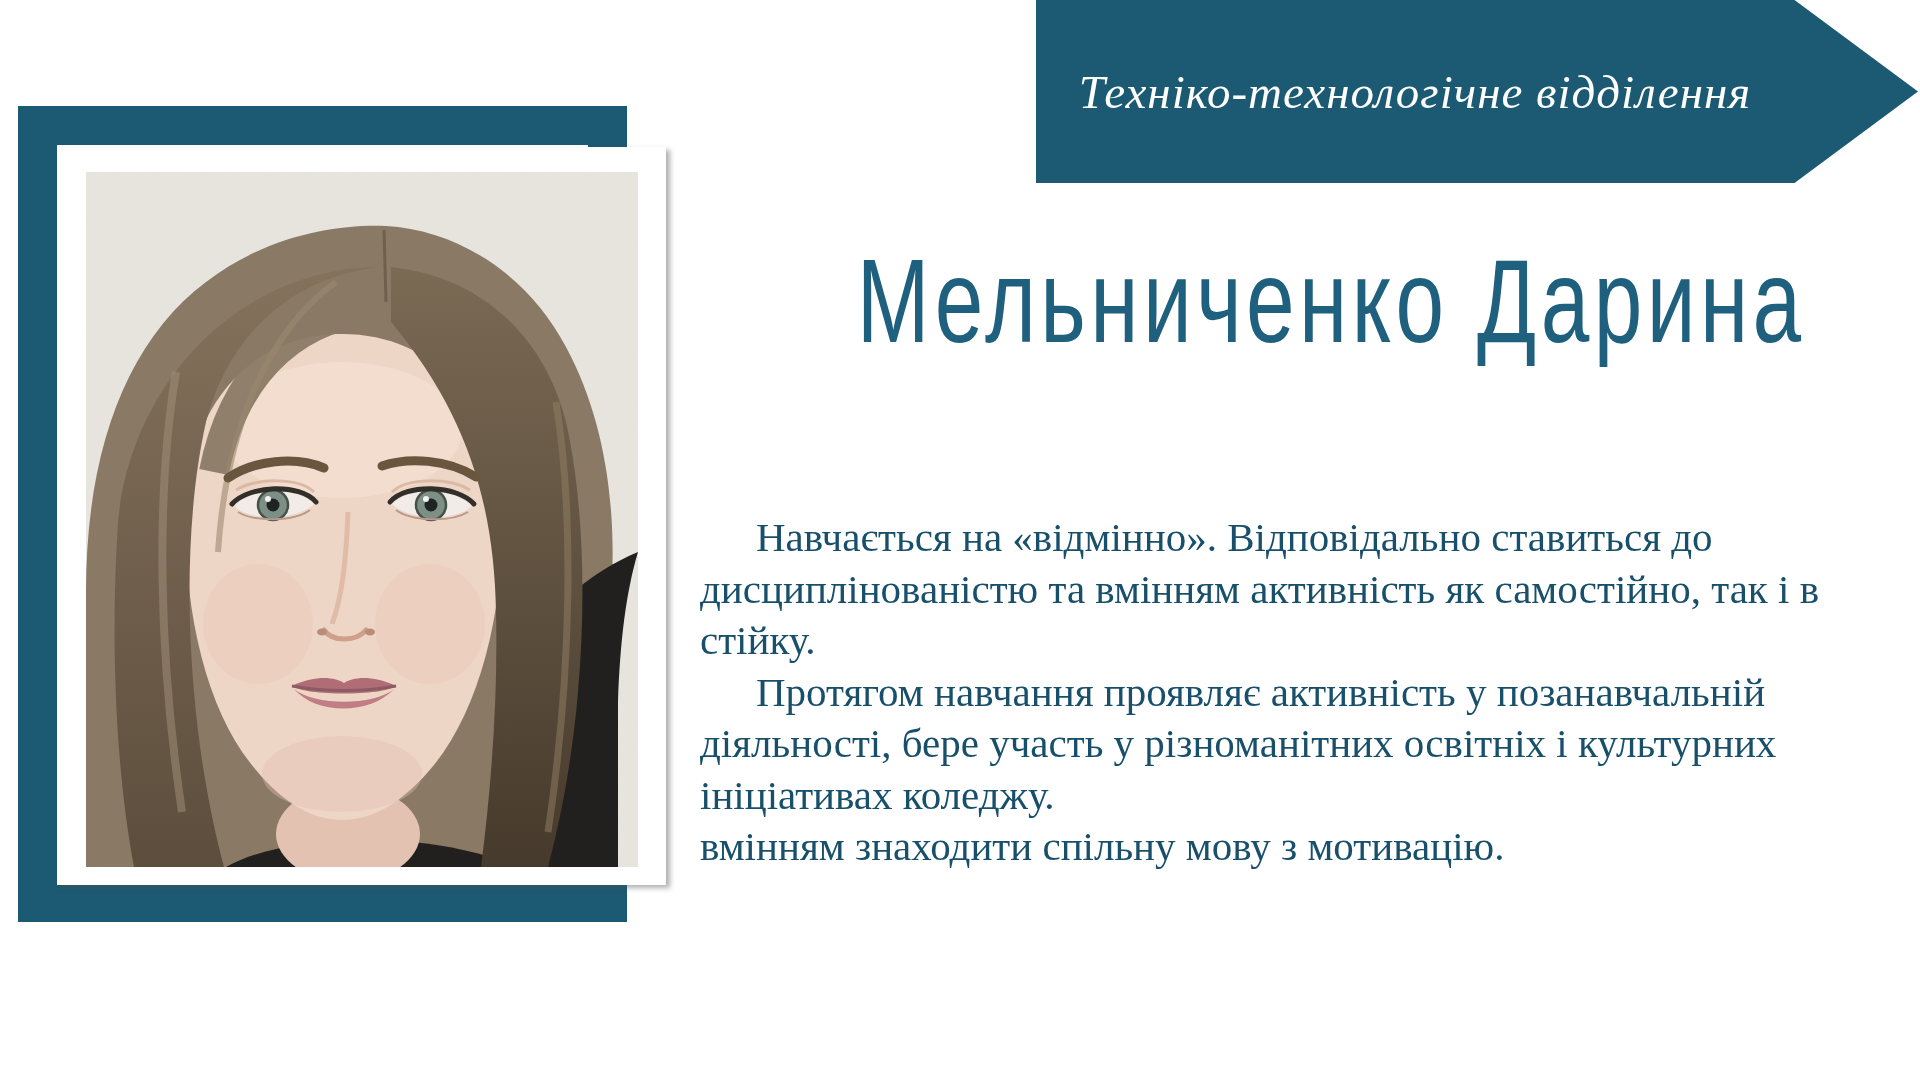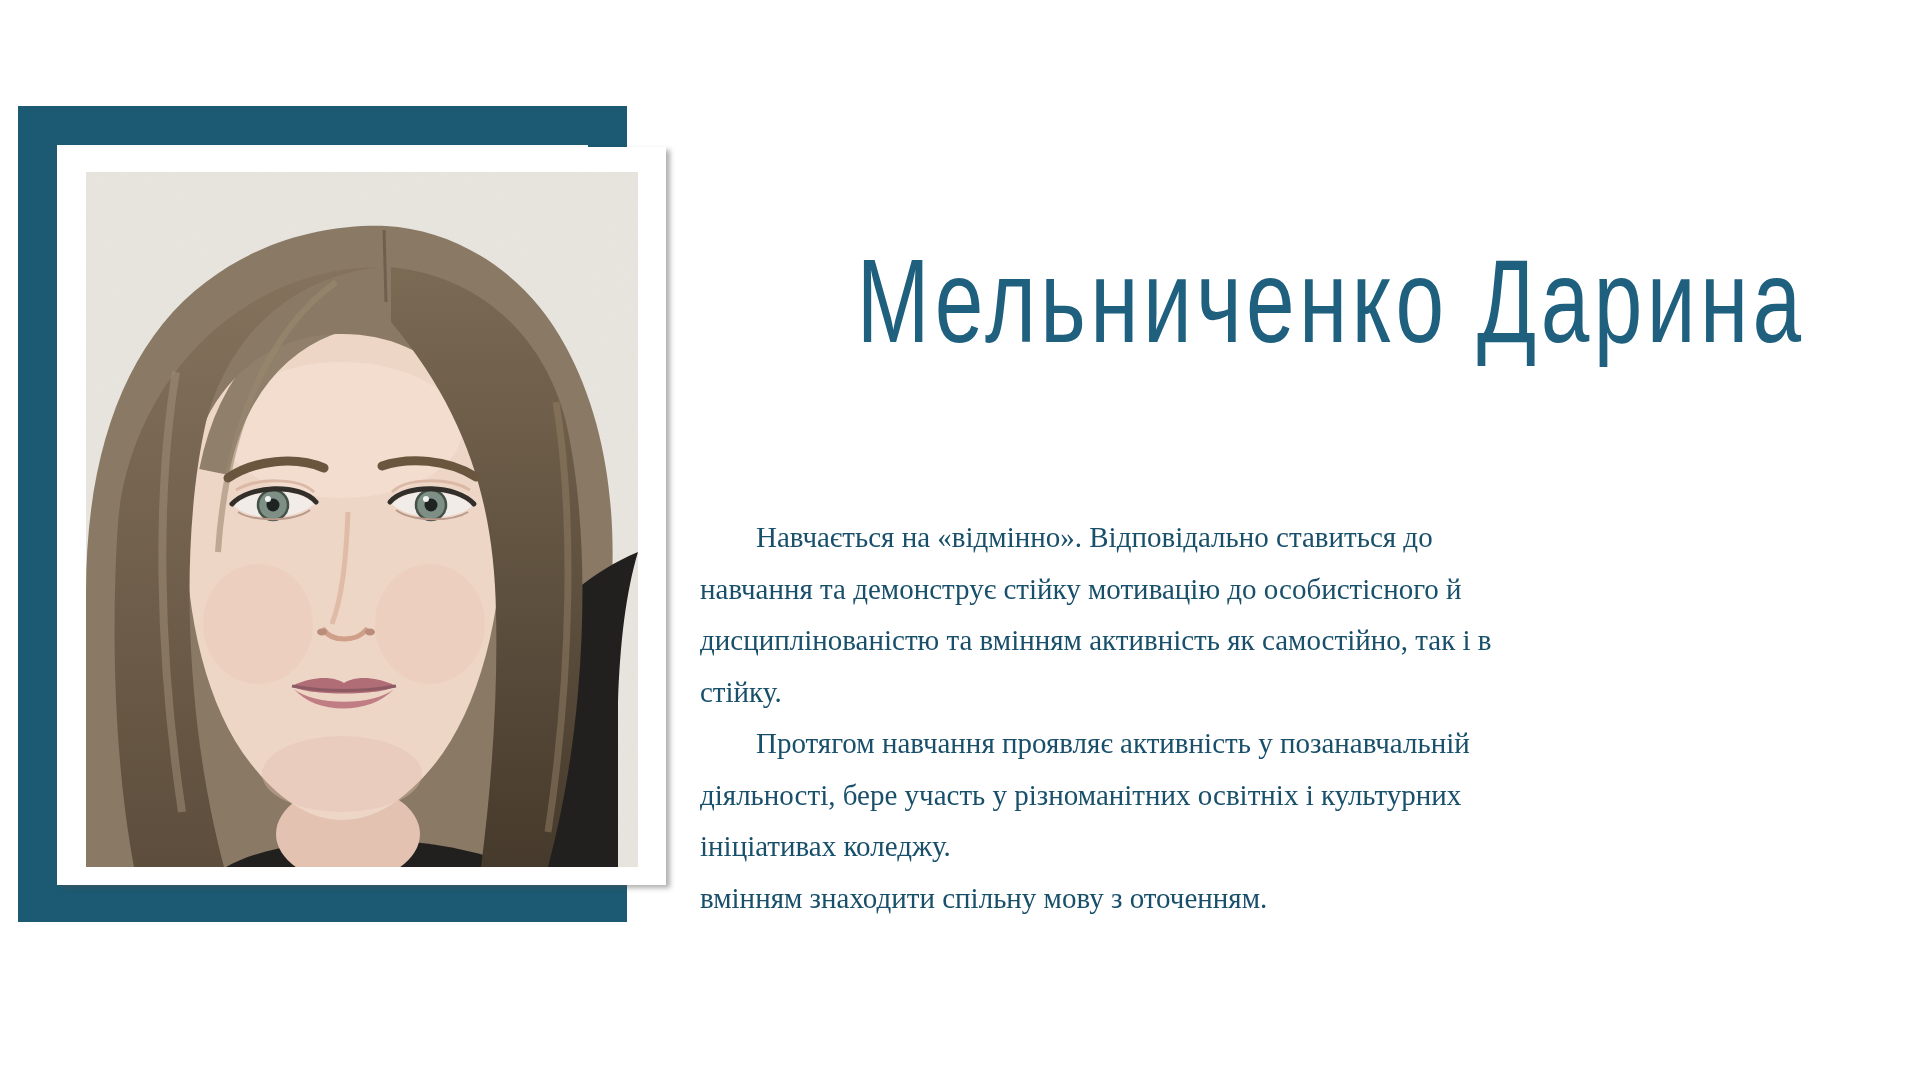"Техніко-технологічне відділення" div.banner { html: none -> <div> <span>Техніко-технологічне відділення</span> </div> }
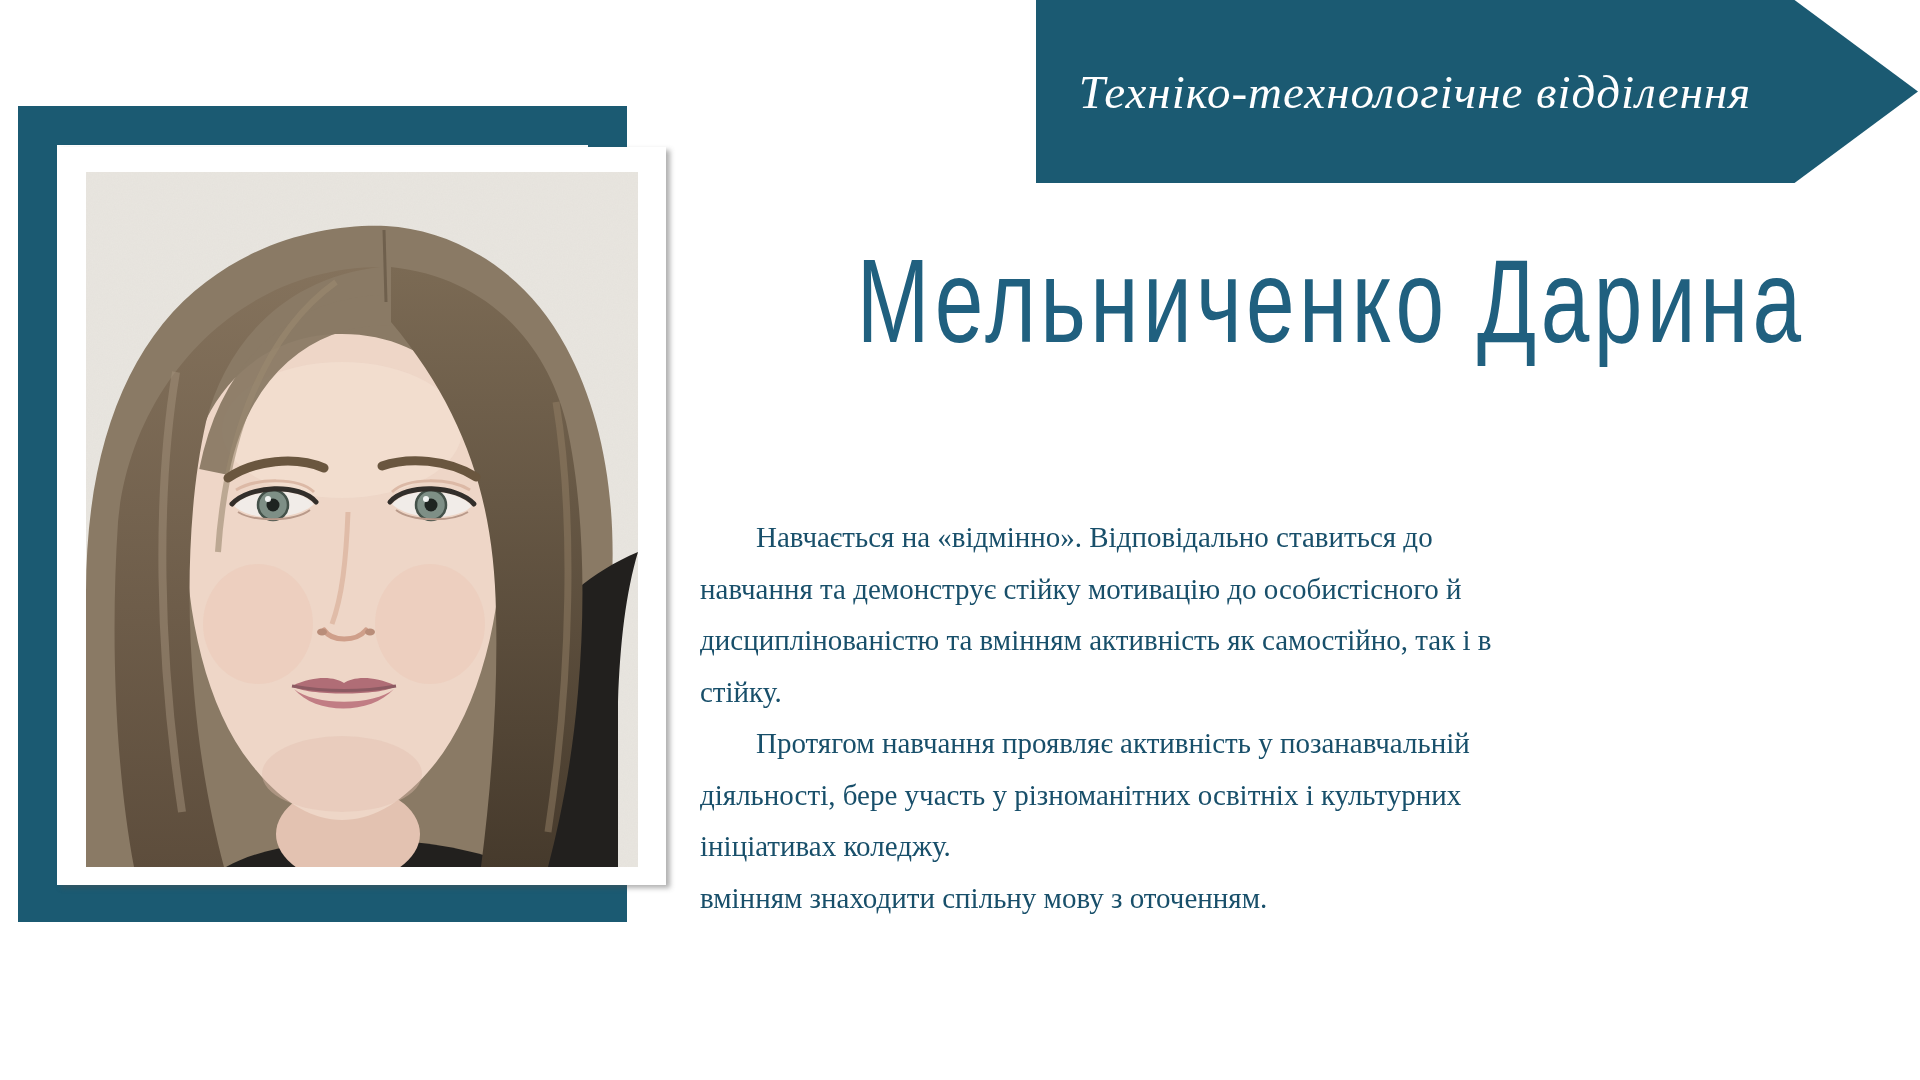"Навчається на «відмінно». Відповідально" .bodytext { font-size: 29px -> 41px }
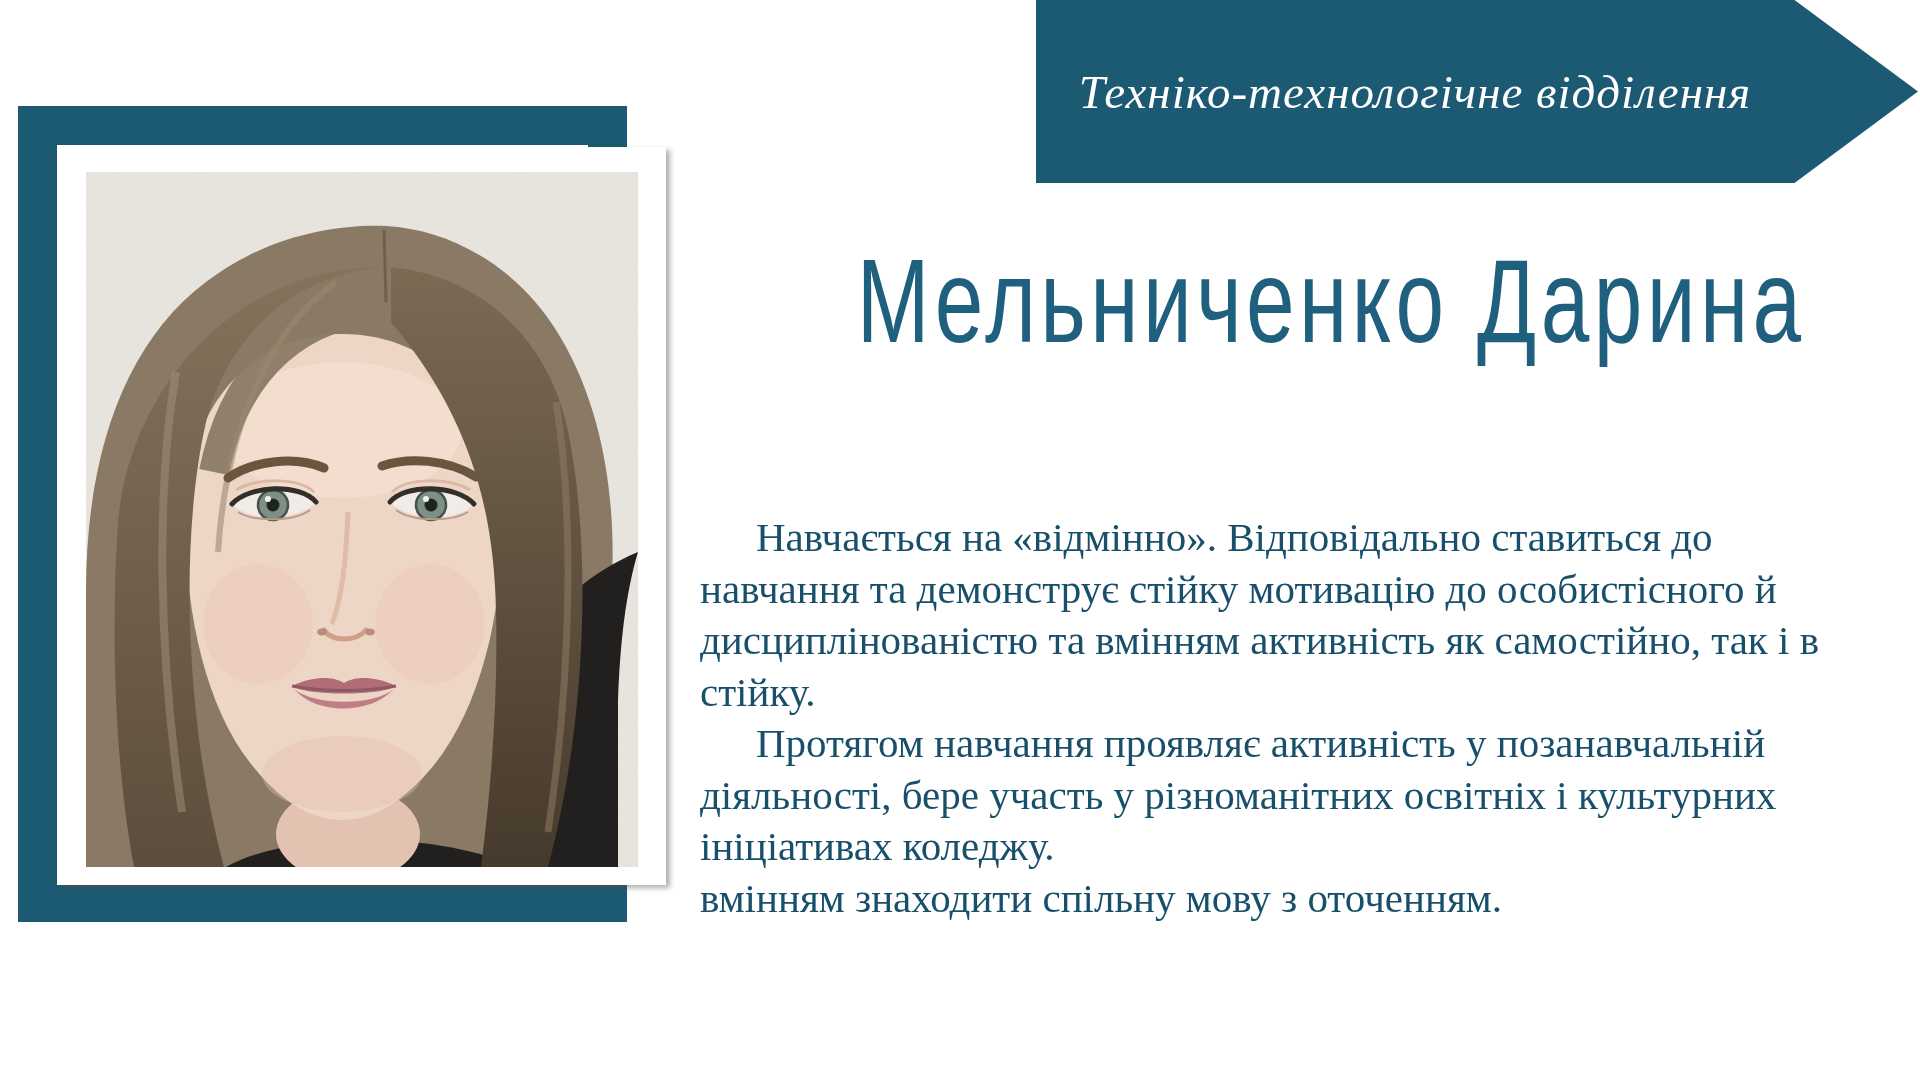"навчання та демонструє стійку мотивацію" div.line { html: <div>навчання та демонструє стійку мотивацію до особистісного й</div> -> none }
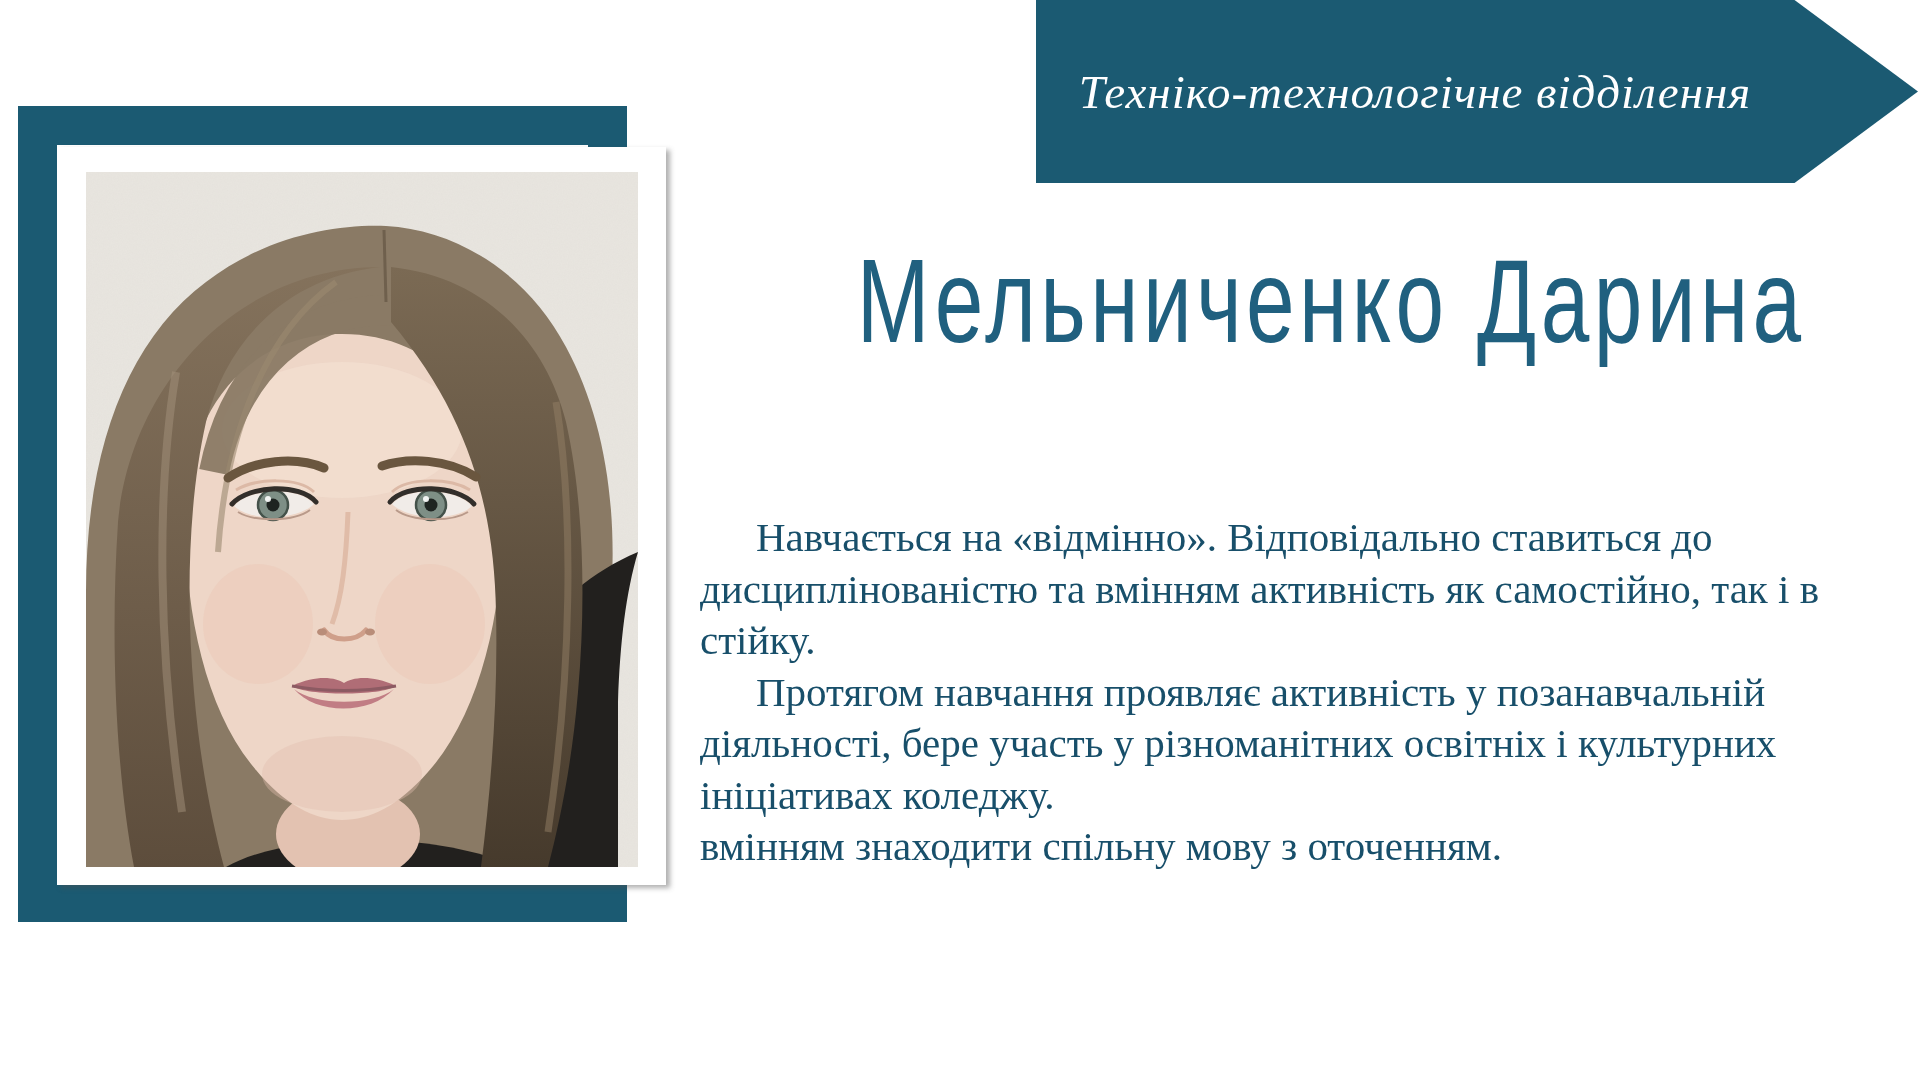"вмінням знаходити спільну мову з" div.line { text: оточенням -> мотивацію }
